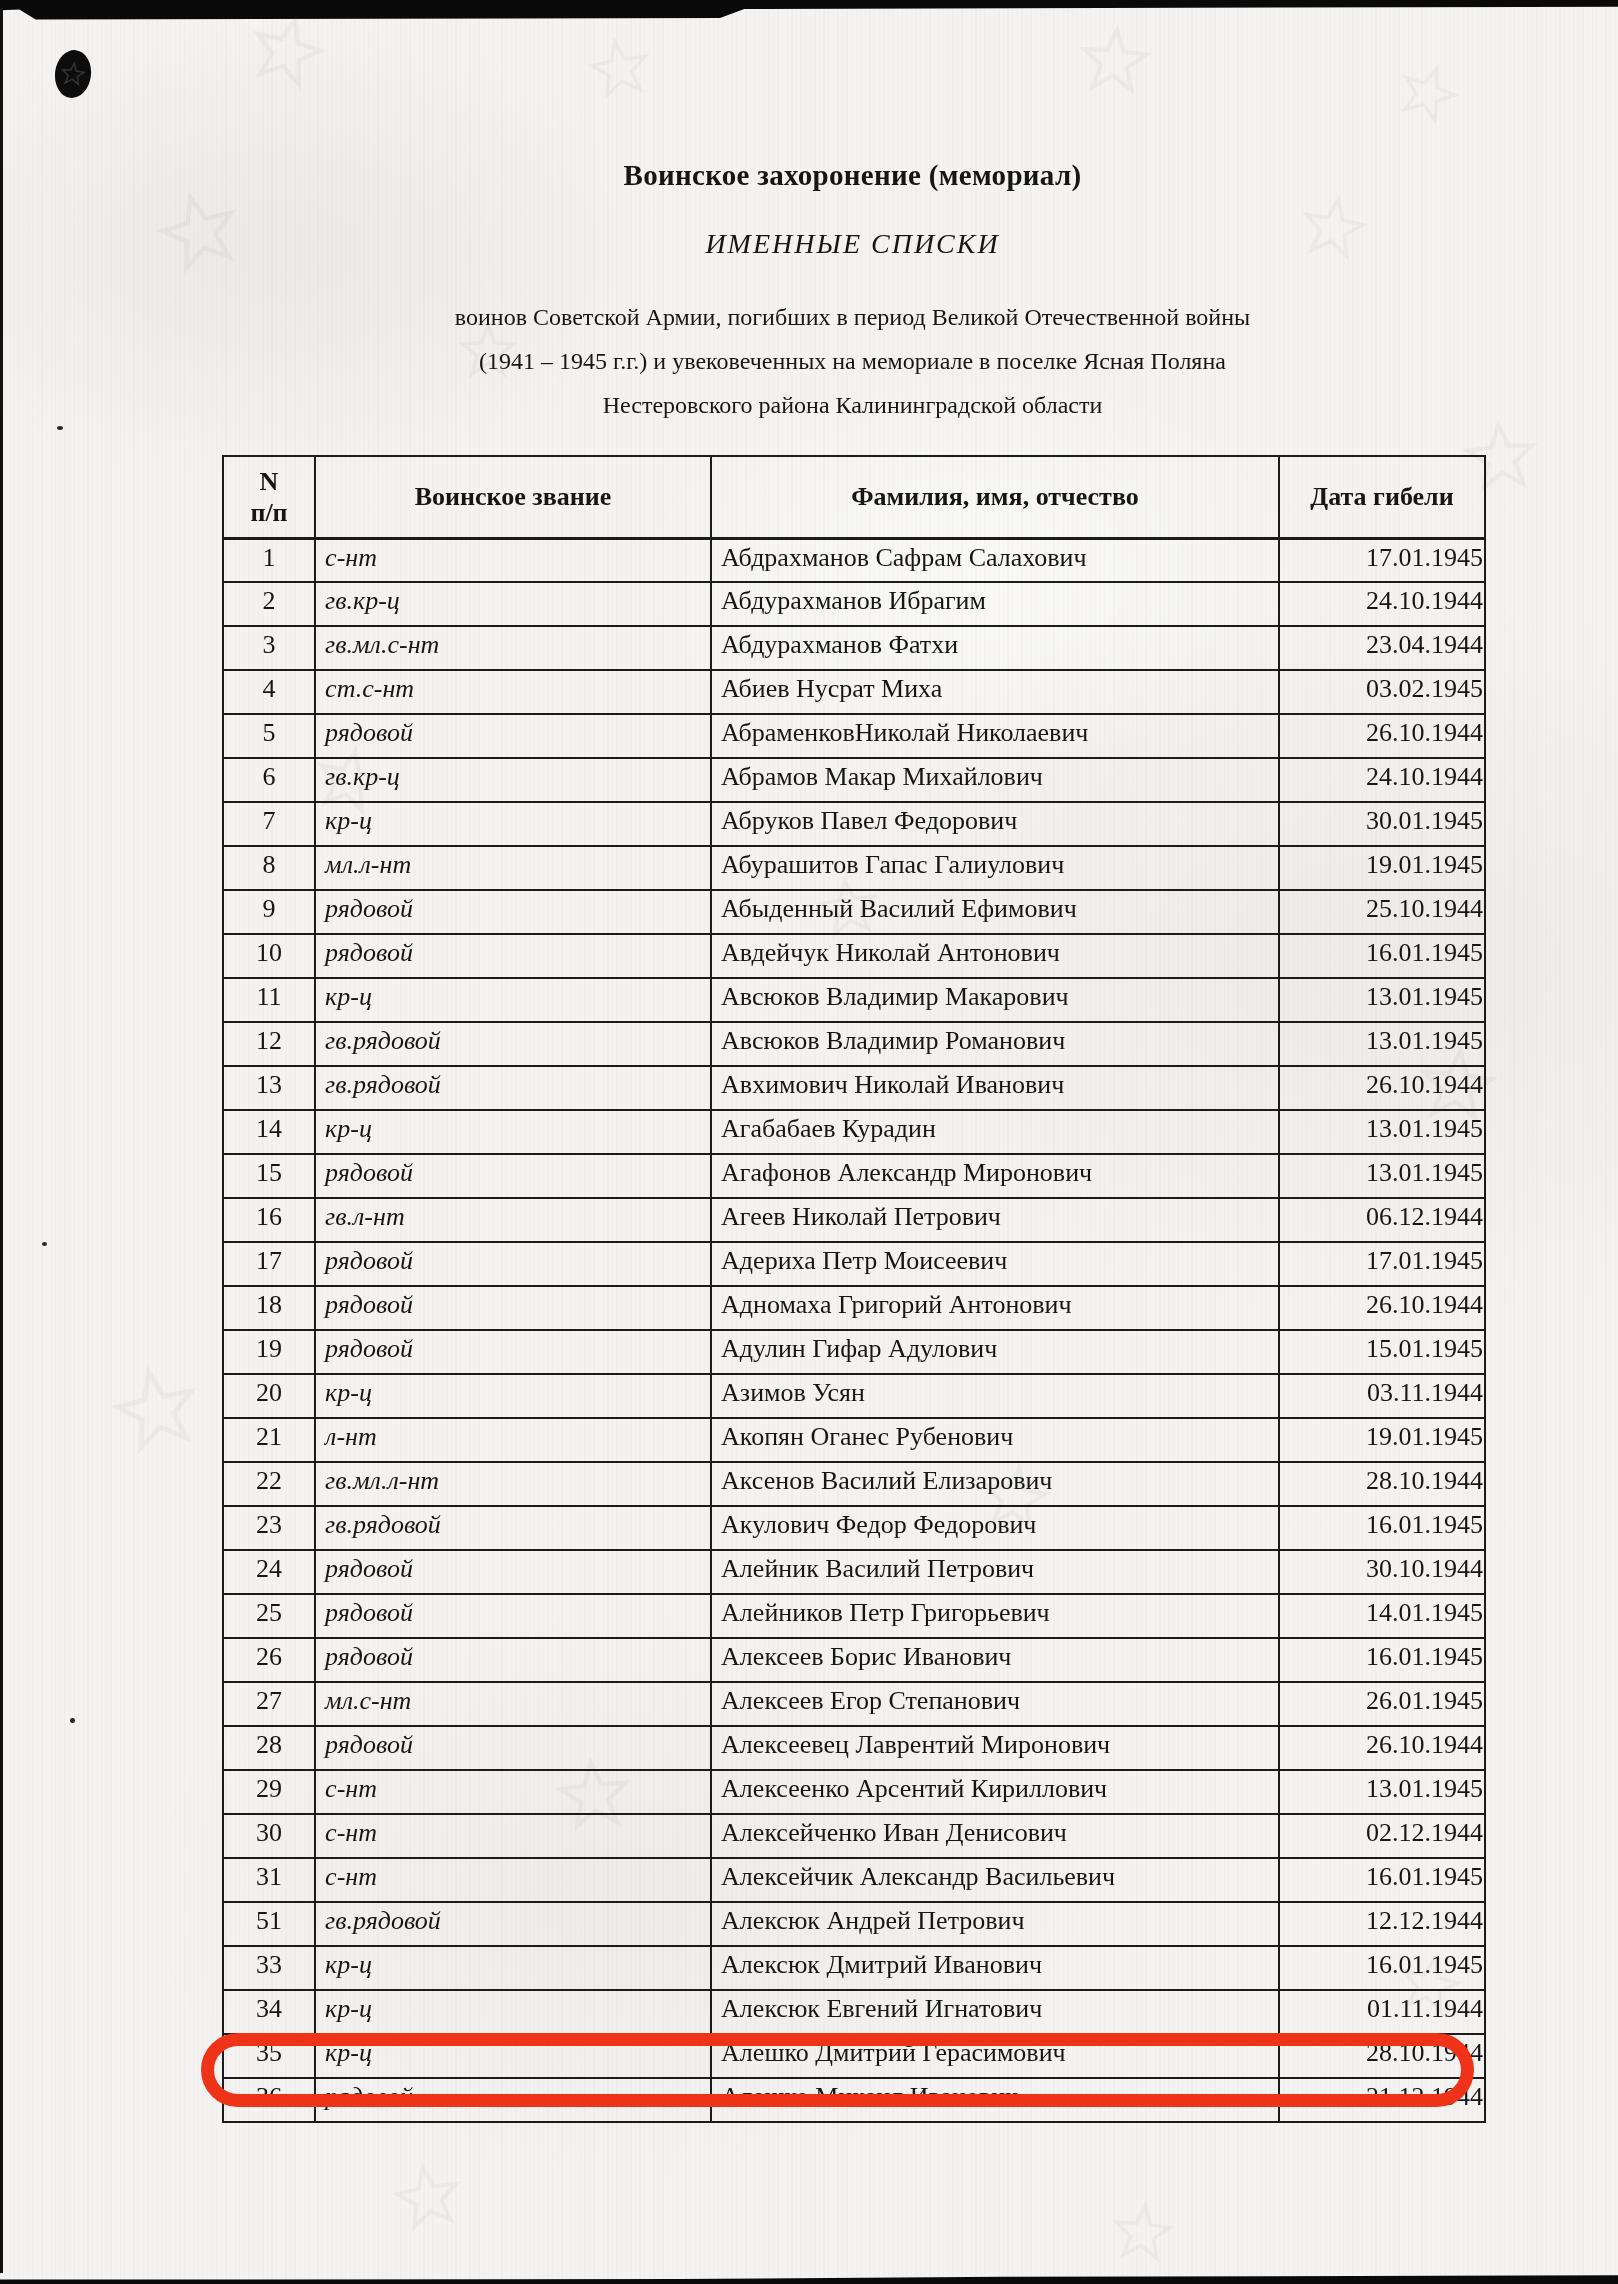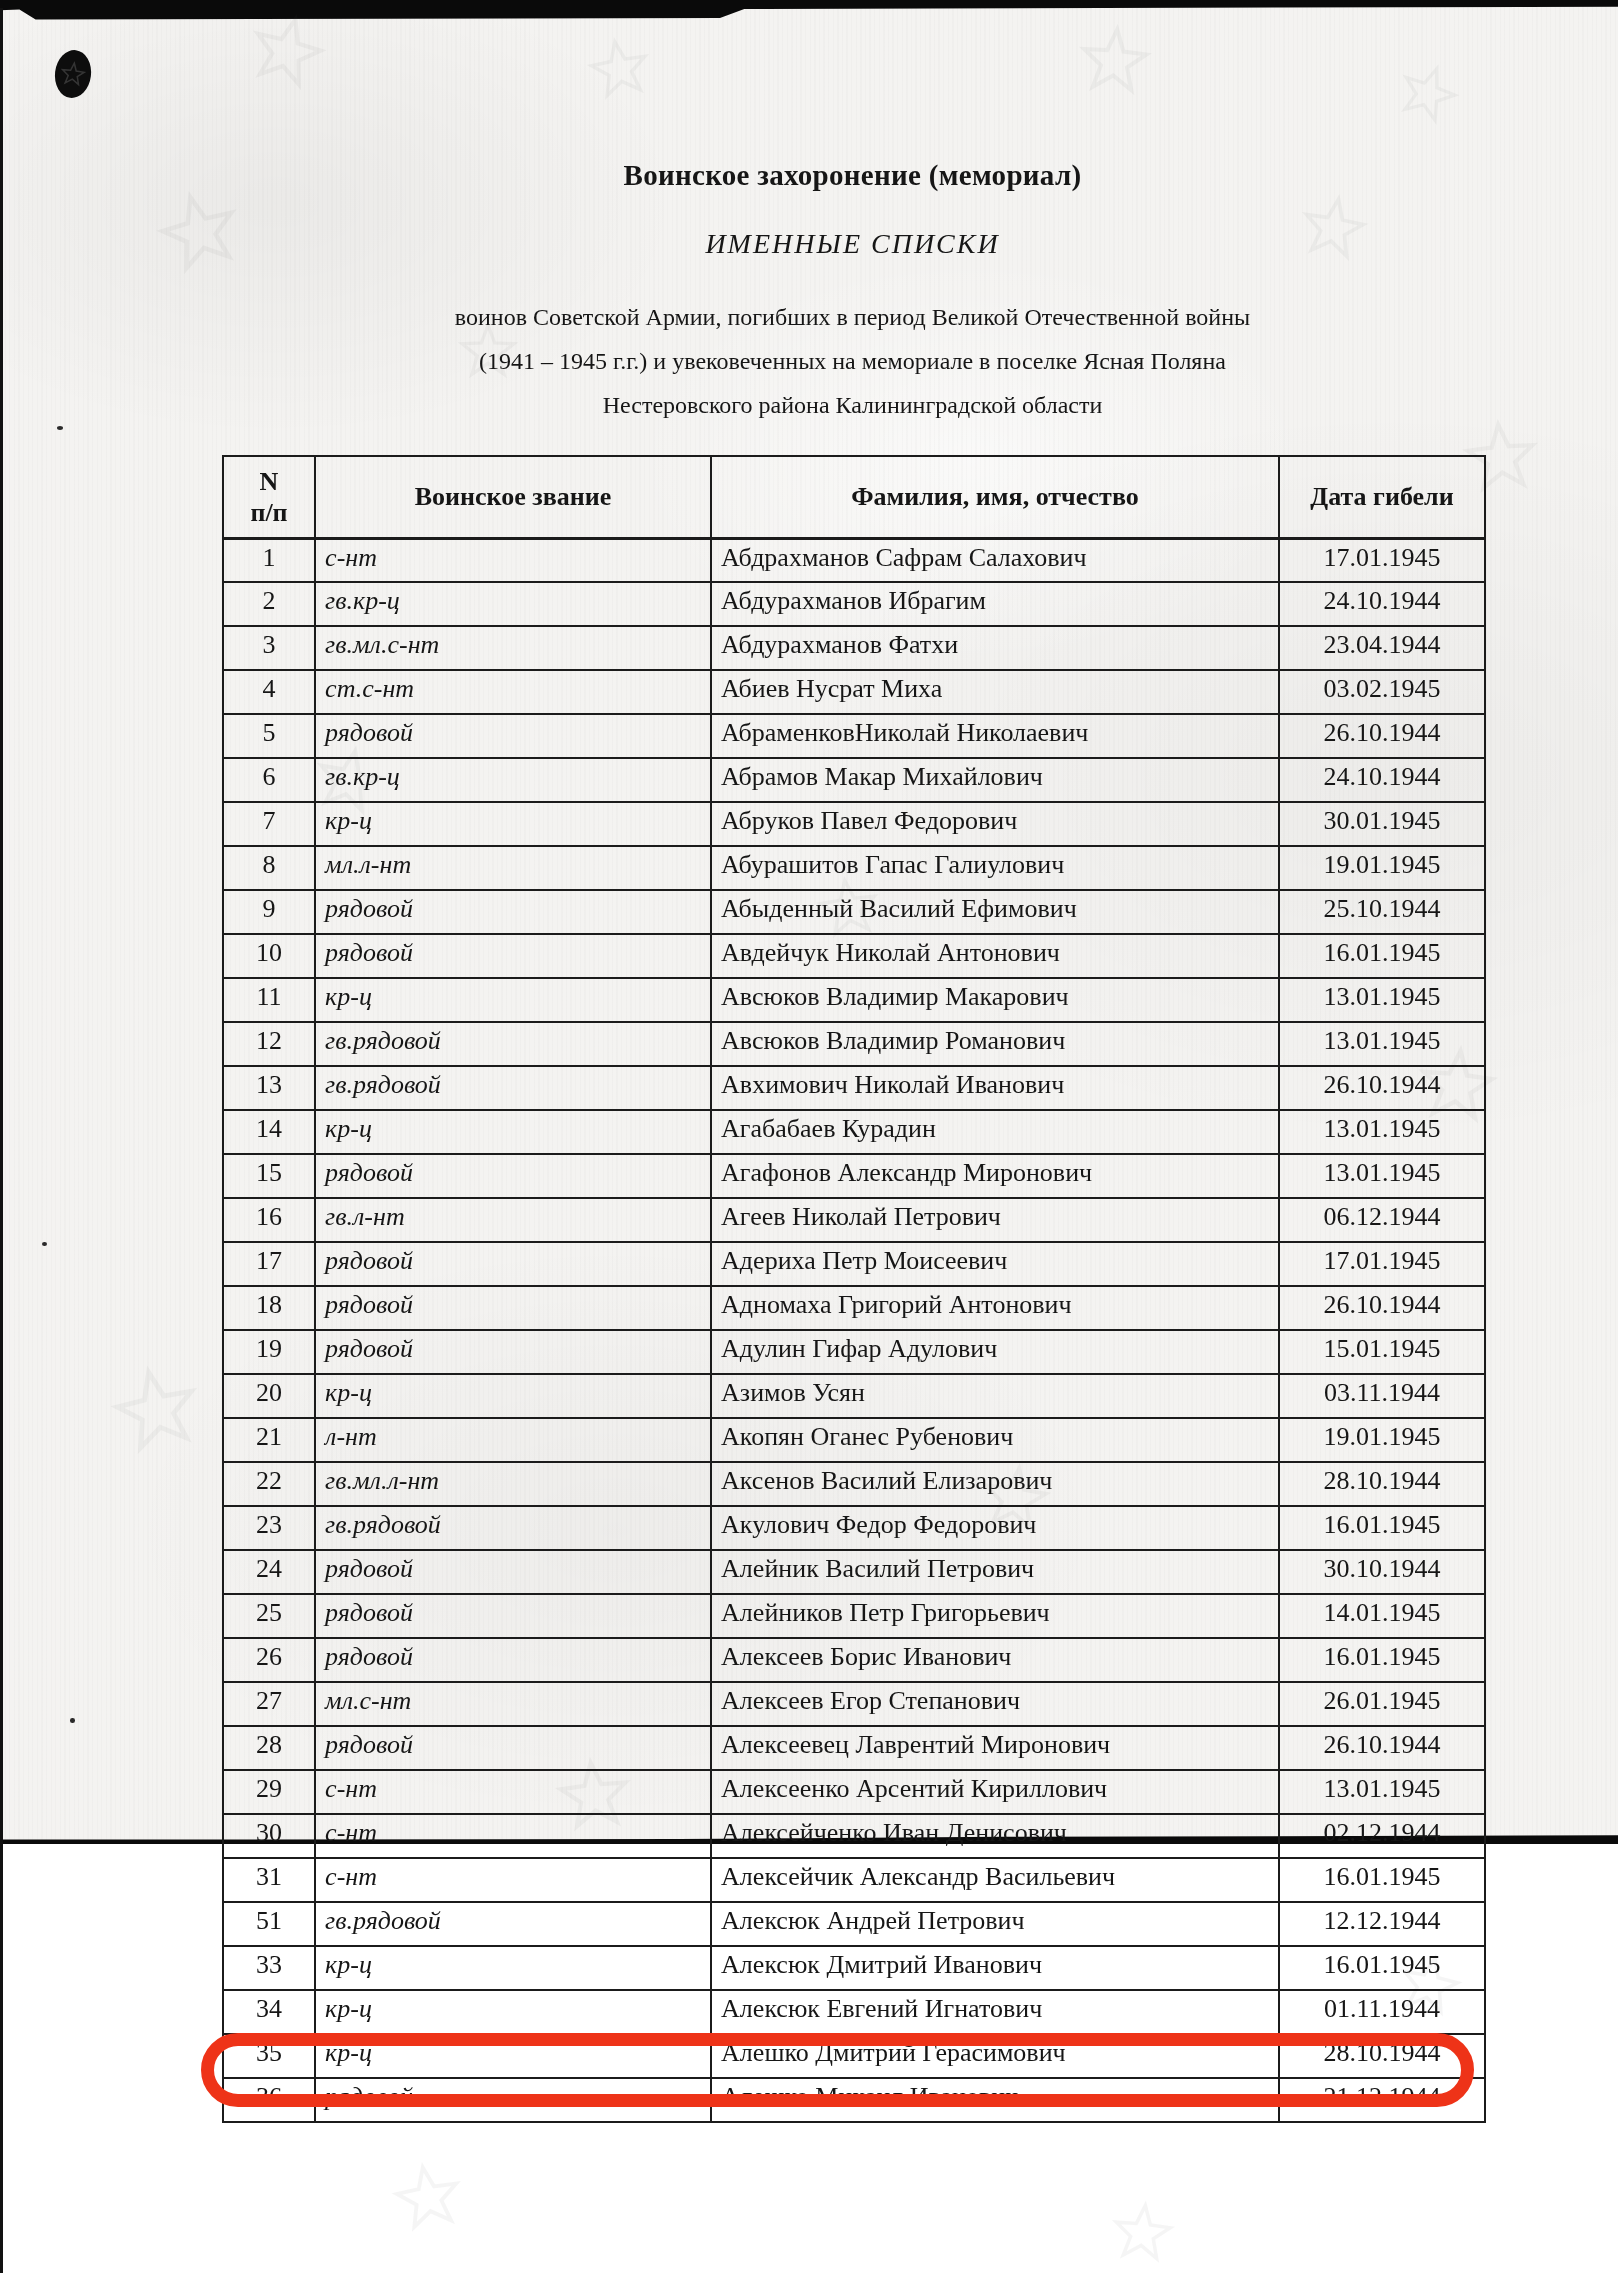"Воинское захоронение (мемориал)" #page { height: 1844px -> 2284px }
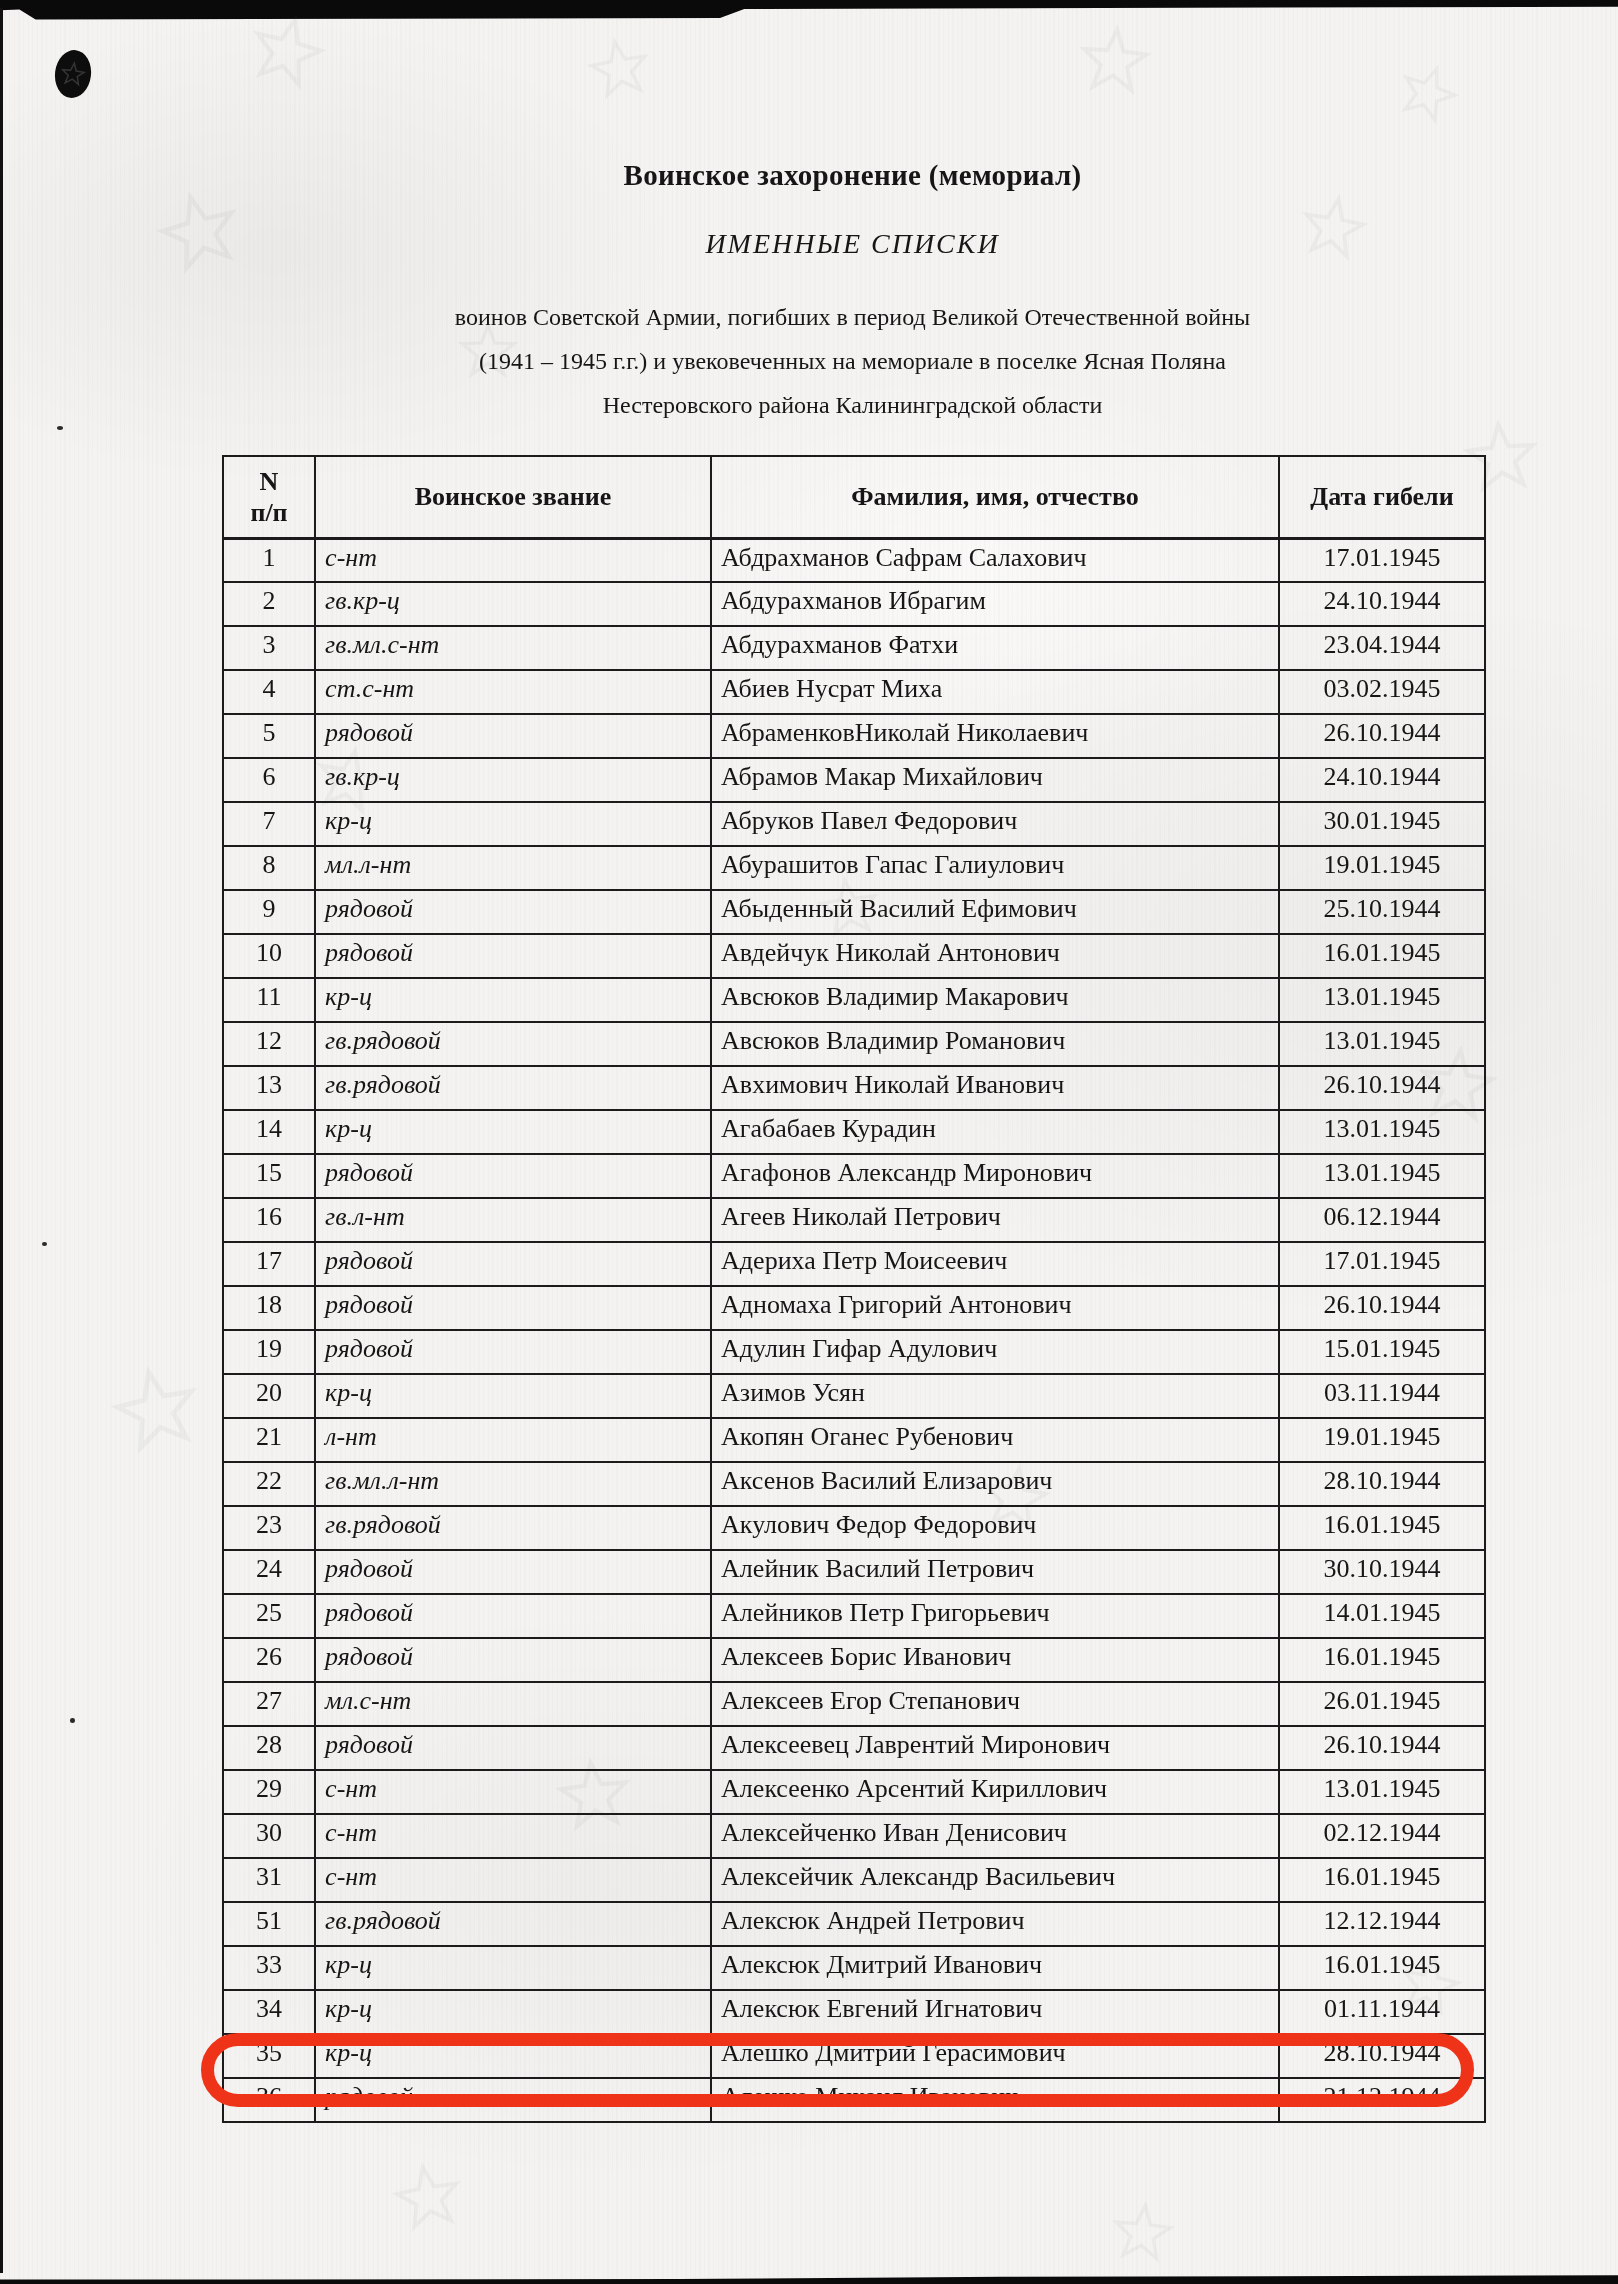"17.01.1945" .c-date { text-align: center -> right }
